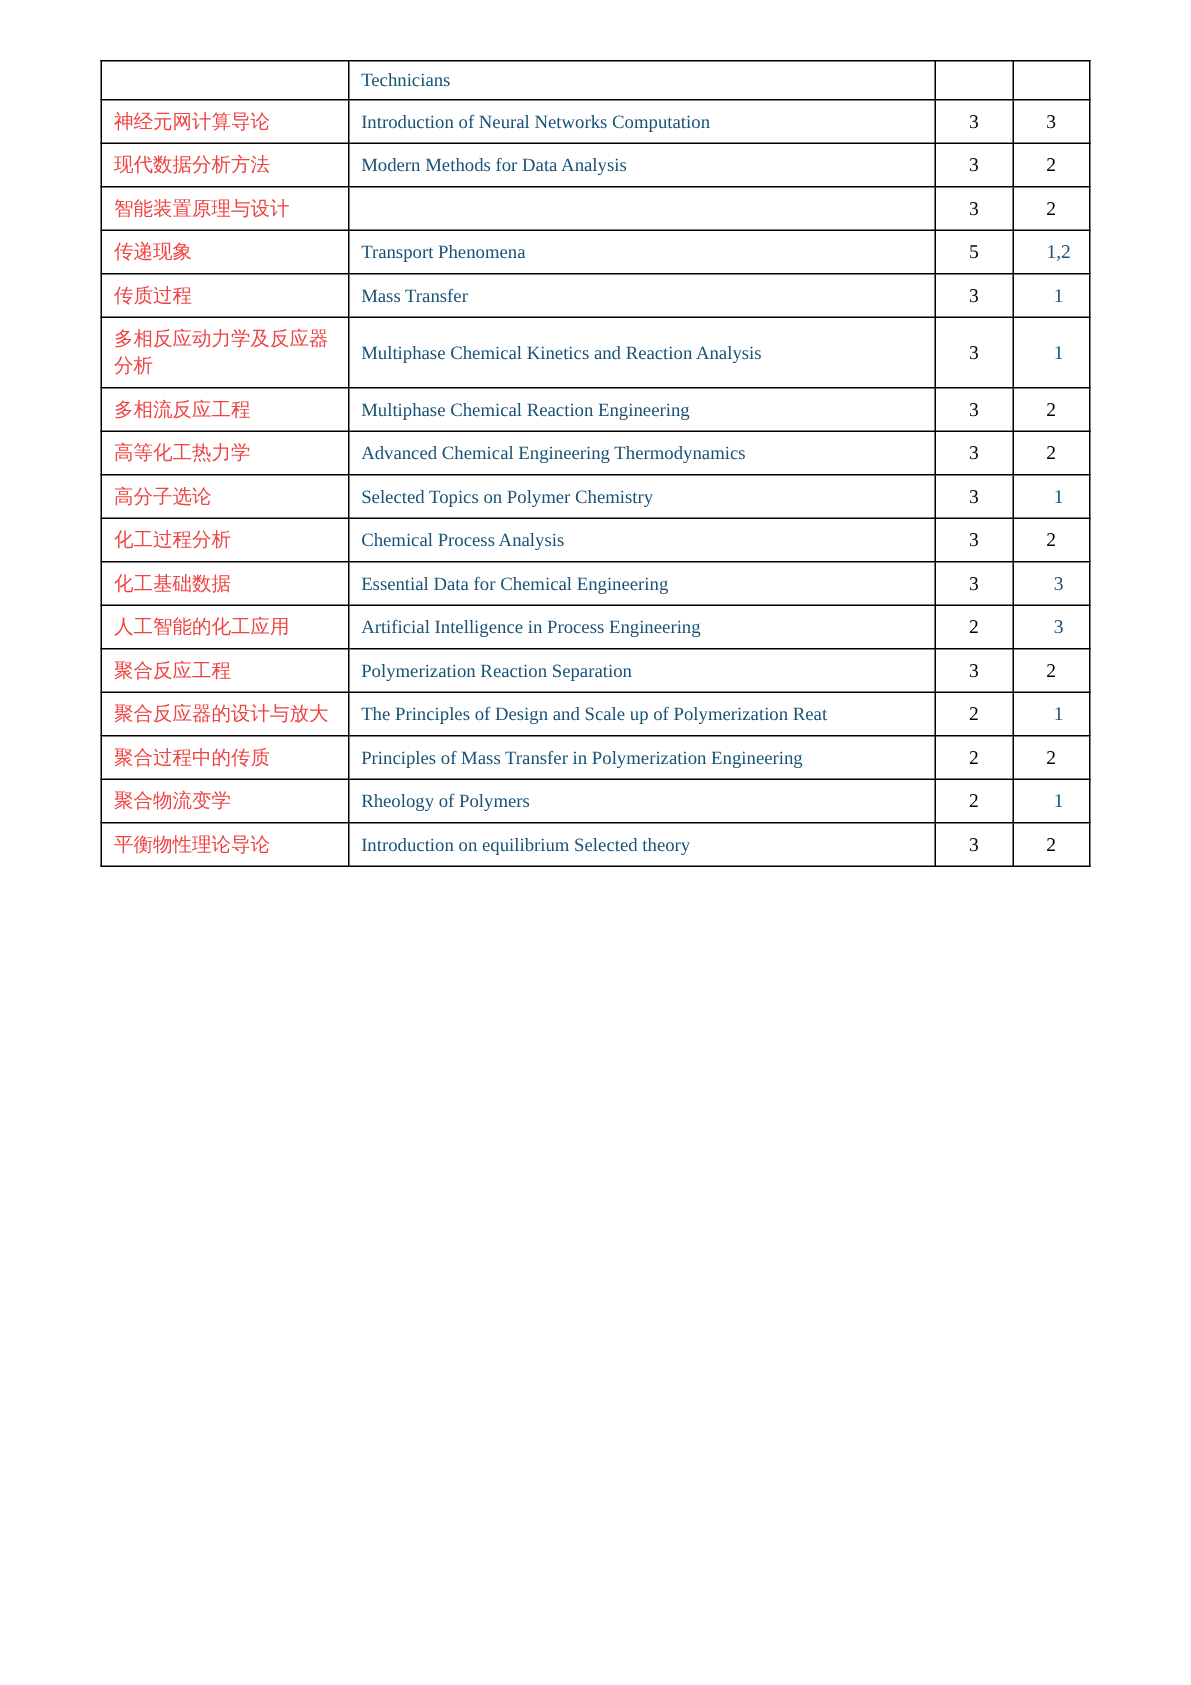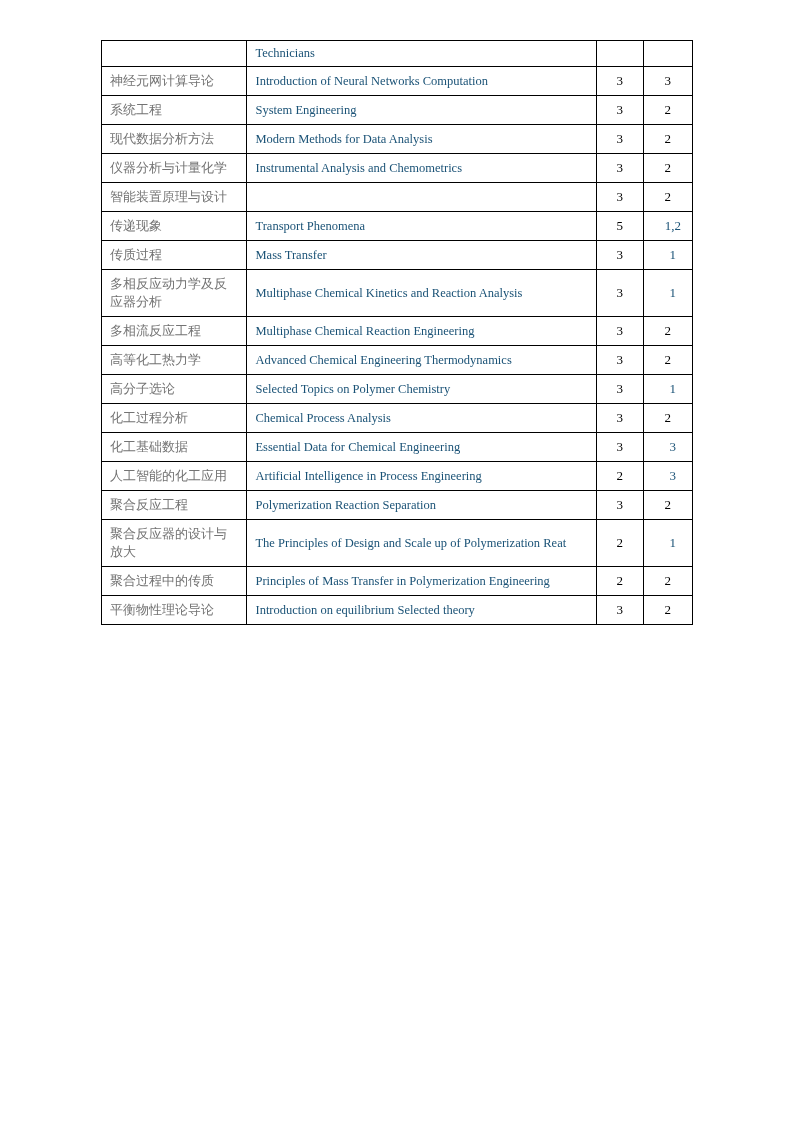"Technicians" .table-wrapper { width: 592px -> 660px }
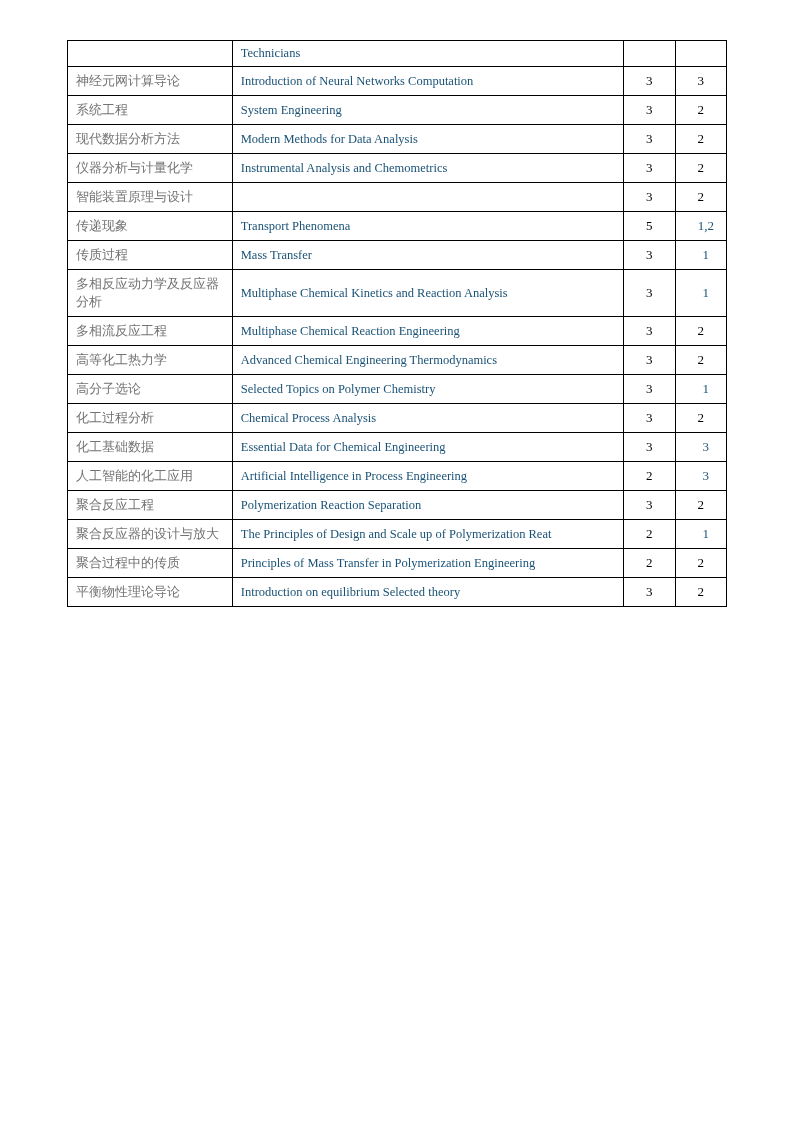"神经元网计算导论" .chinese-text { color: #737373 -> #ef4444 }
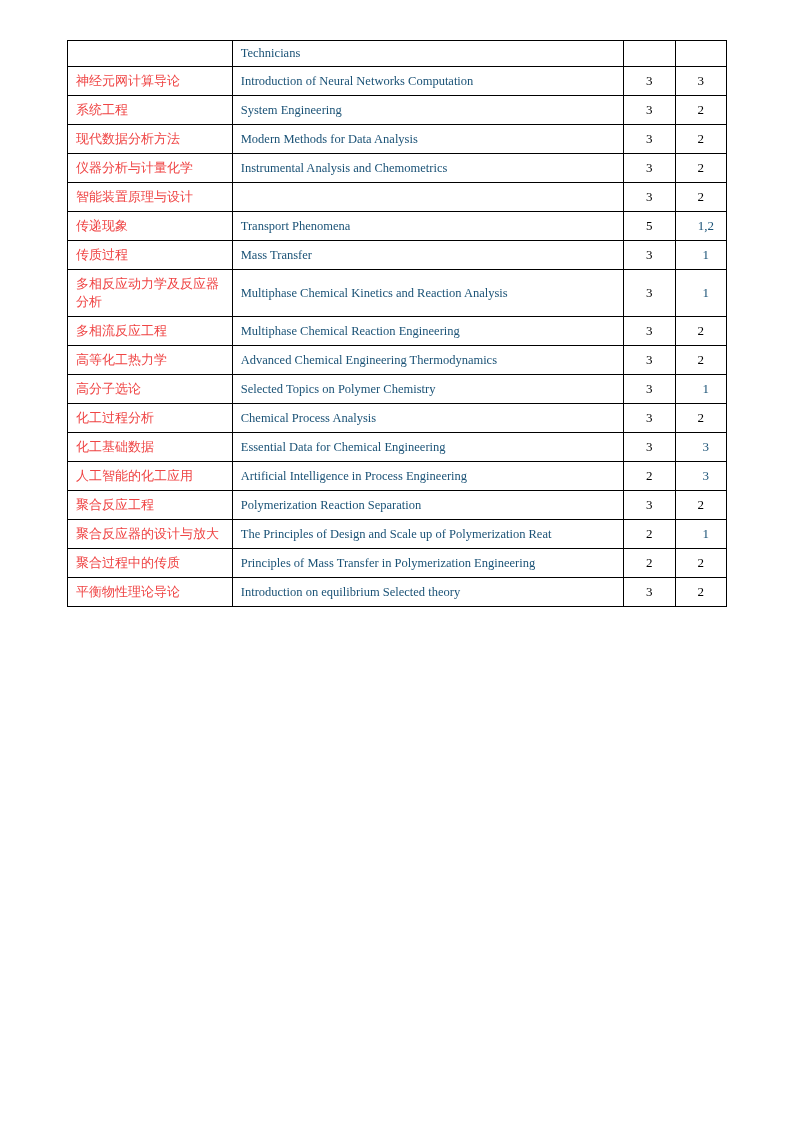"系统工程" tr { html: <tr> <td>系统工程</td> <td>System Engineering</td> <td>3</td> <td>2</td> </tr> -> none }
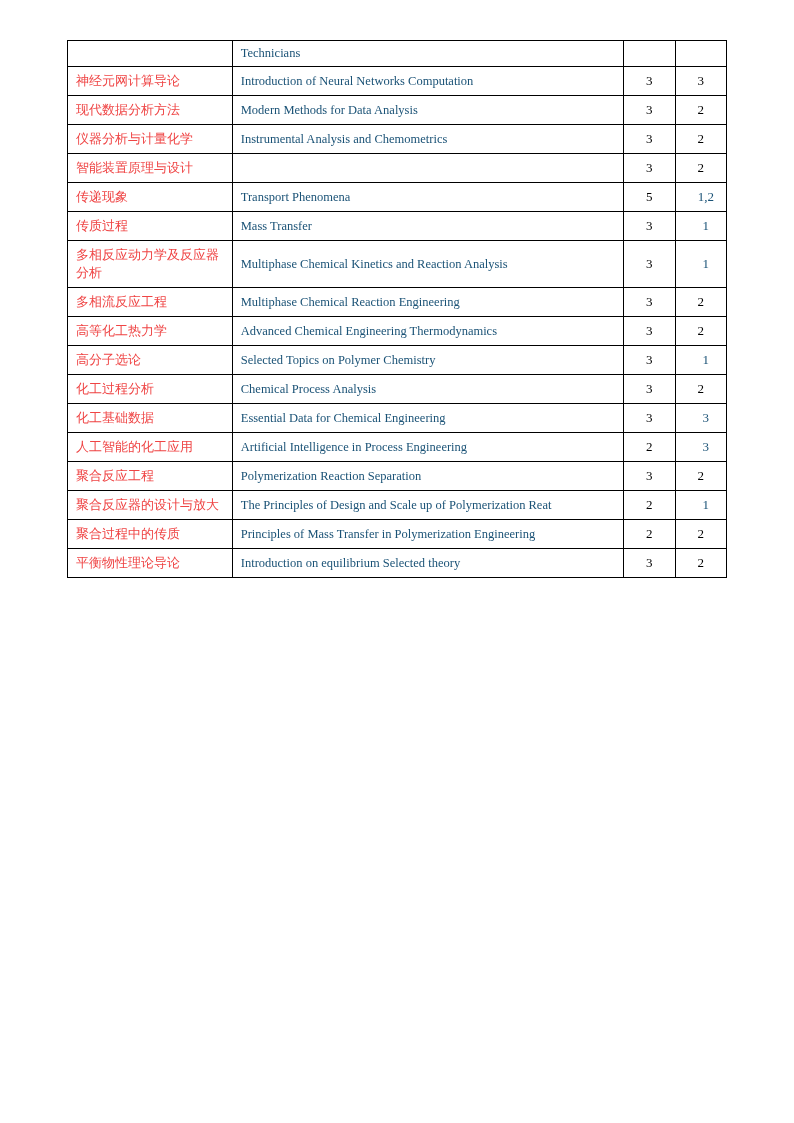"仪器分析与计量化学" tr { html: <tr> <td>仪器分析与计量化学</td> <td>Instrumental Analysis and Chemometrics</td> <td>3</td> <td>2</td> </tr> -> none }
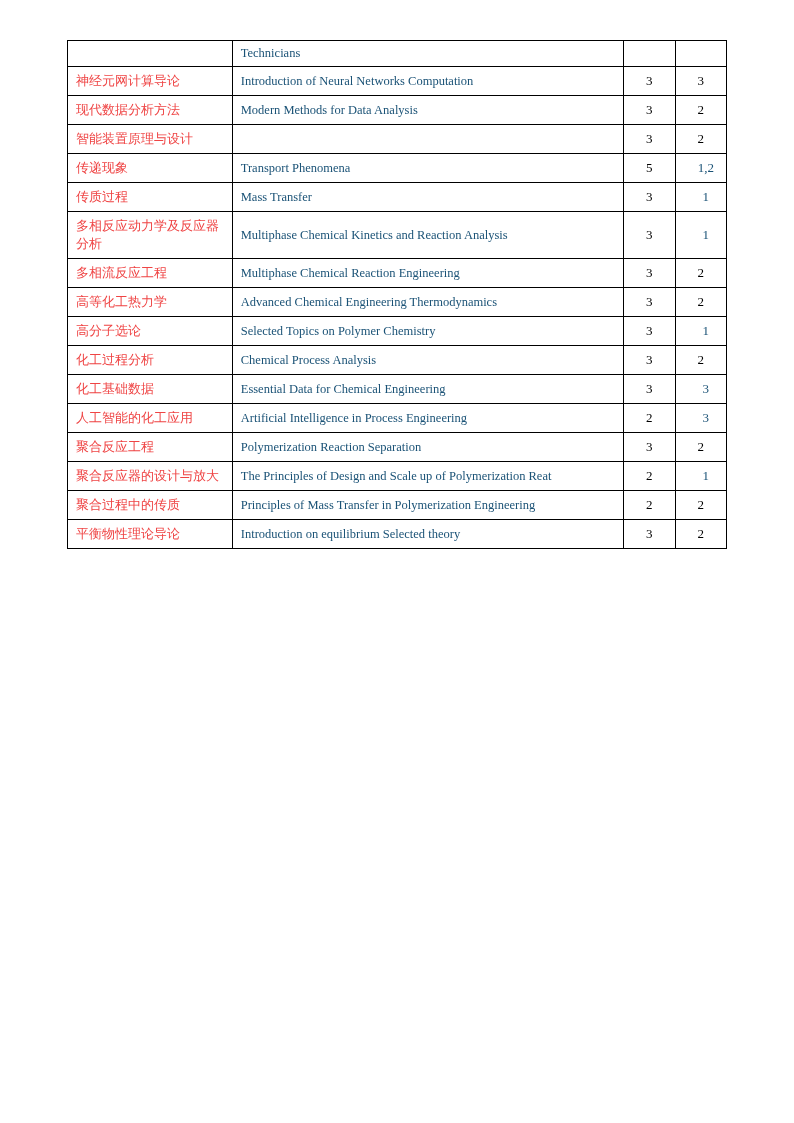"聚合物流变学" tr { html: none -> <tr> <td>聚合物流变学</td> <td>Rheology of Polymers</td> <td>2</td> <td>1</td> </tr> }
